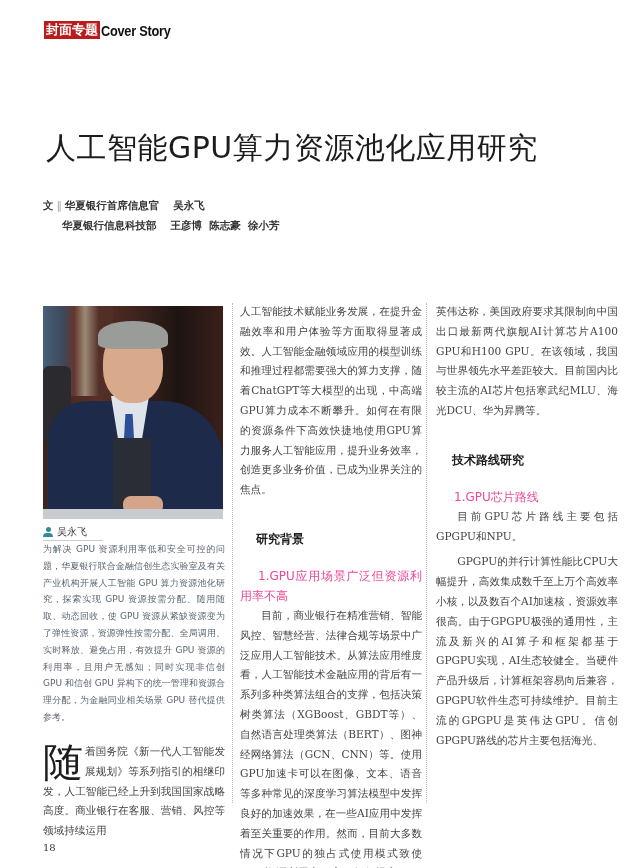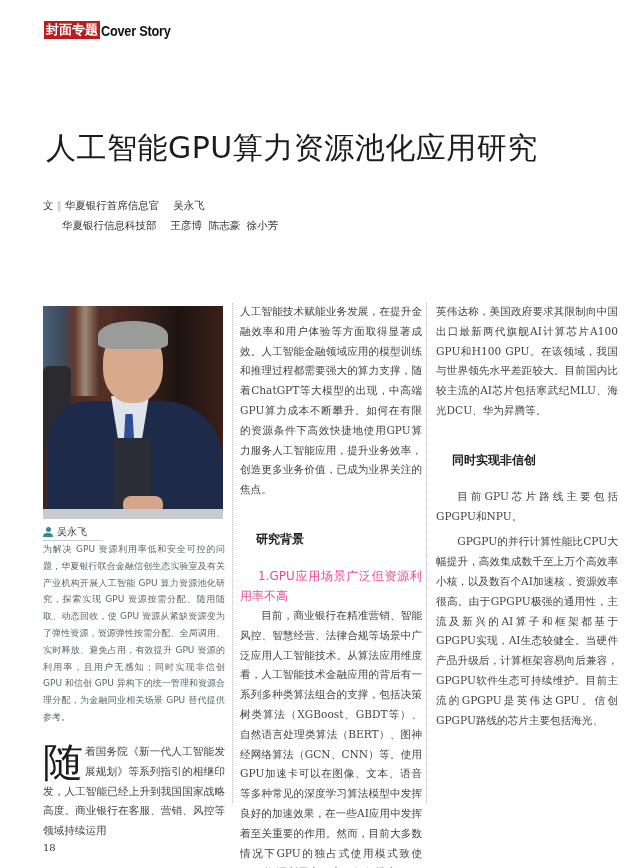"文 ‖ 华夏银行首席信息官 吴永飞" .byline .row { font-weight: none -> bold }
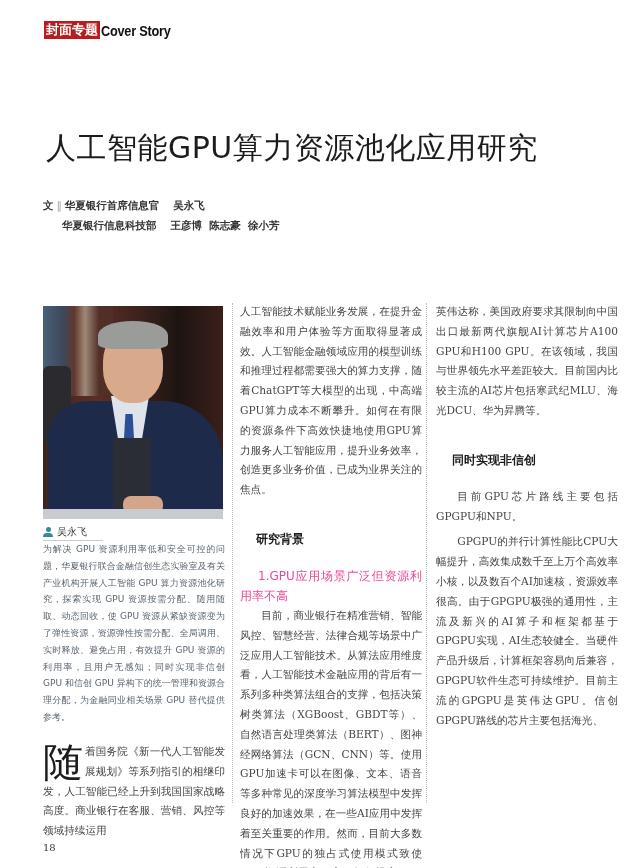"同时实现非信创" h3 { text: 同时实现非信创 -> 技术路线研究 }
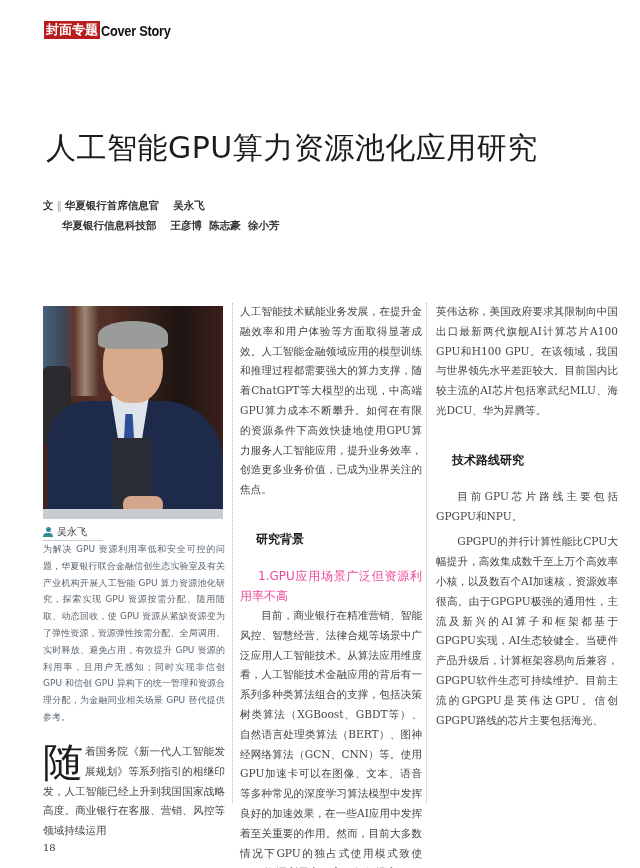"1.GPU芯片路线" h4 { html: none -> <h4>1.GPU芯片路线</h4> }
